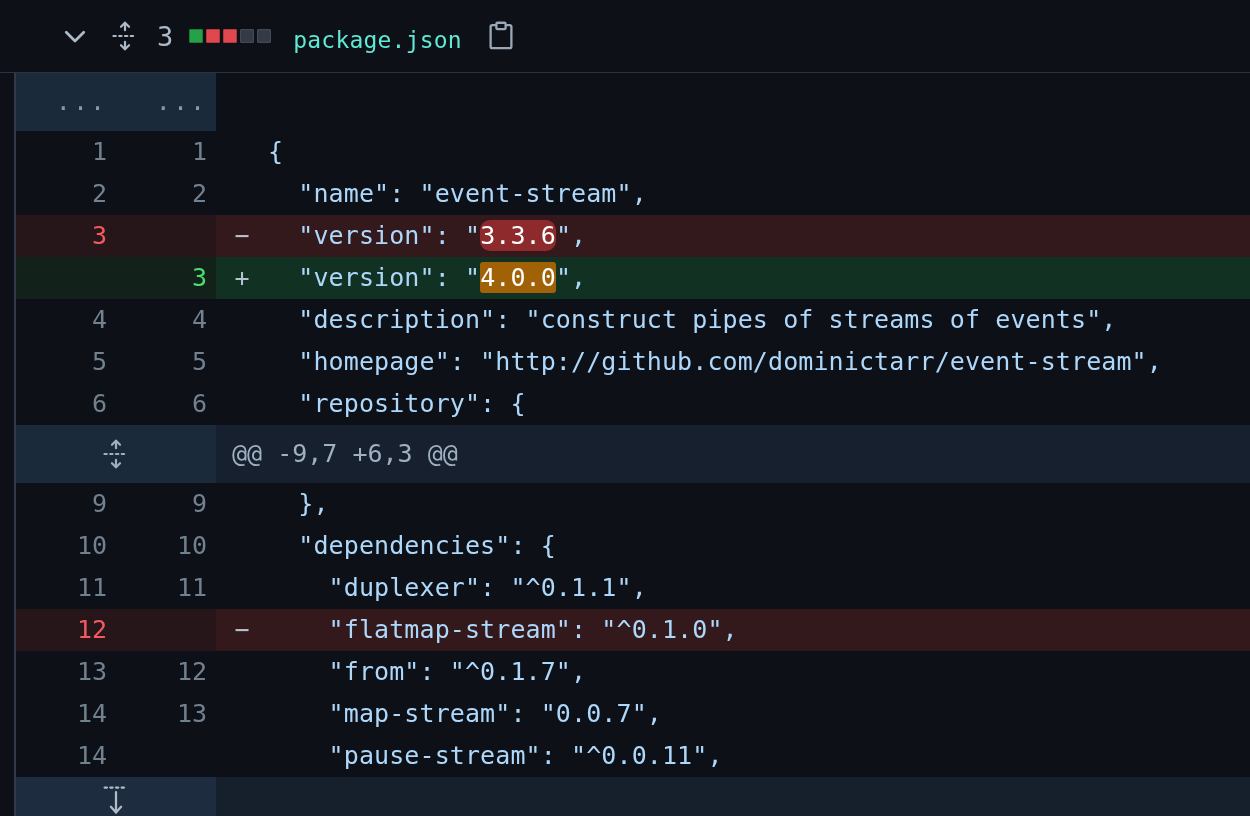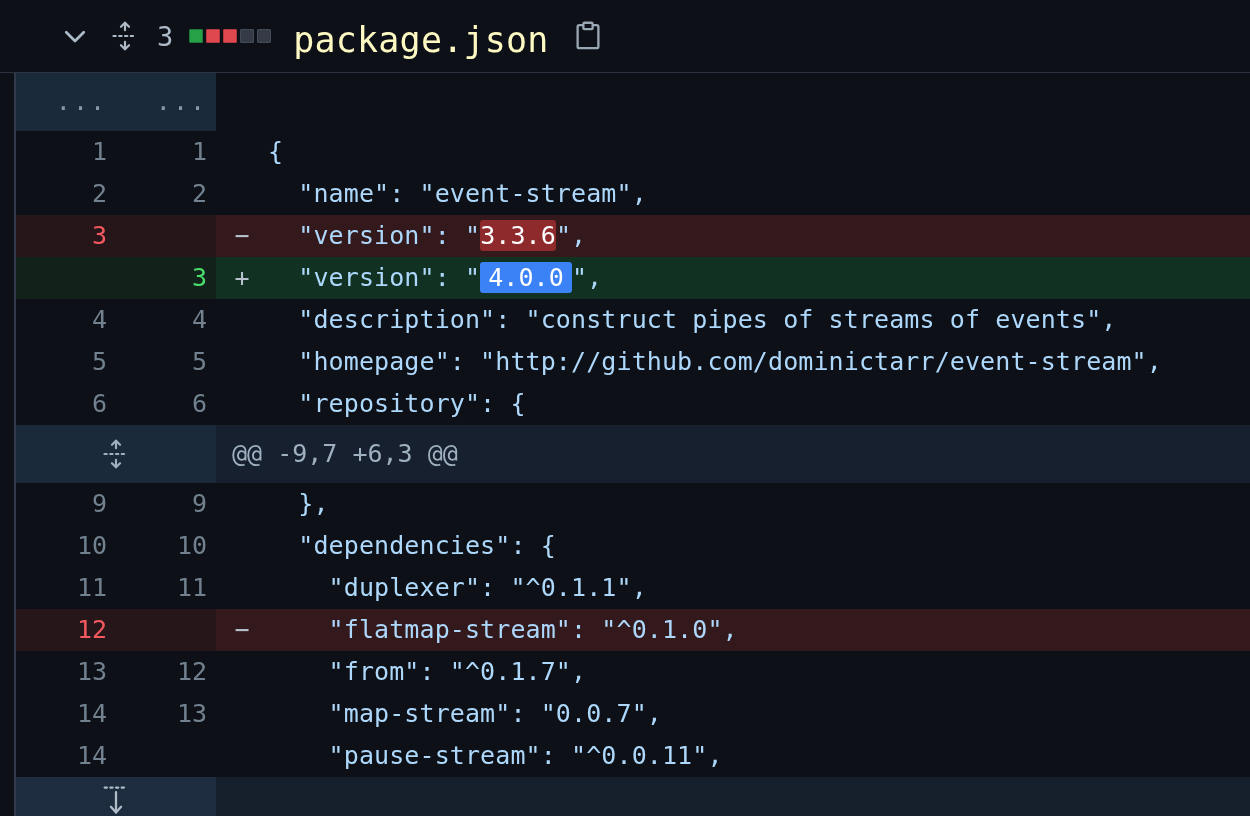"package.json" .file-name { color: #fef9c3 -> #5eead4; font-size: 35px -> 23px }
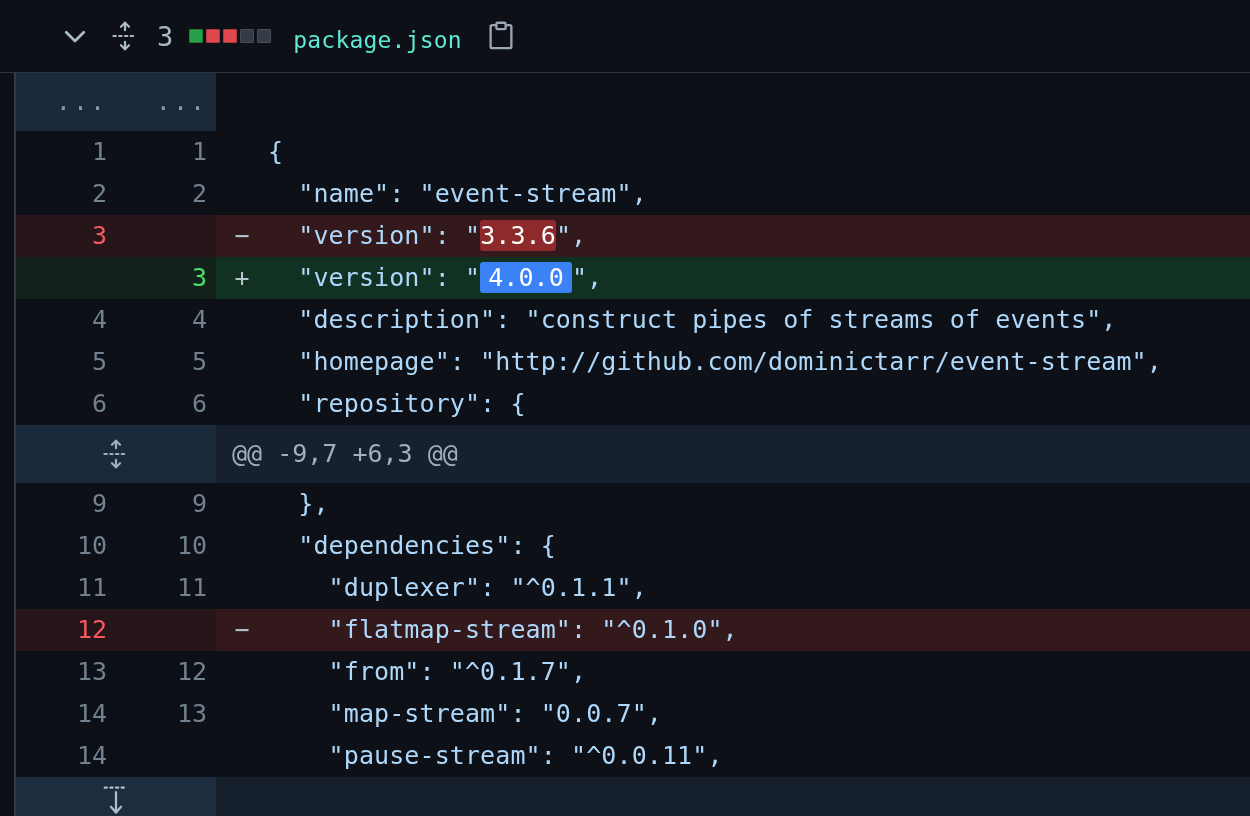"3.3.6" .wd-del { border-radius: 3px -> 10px }
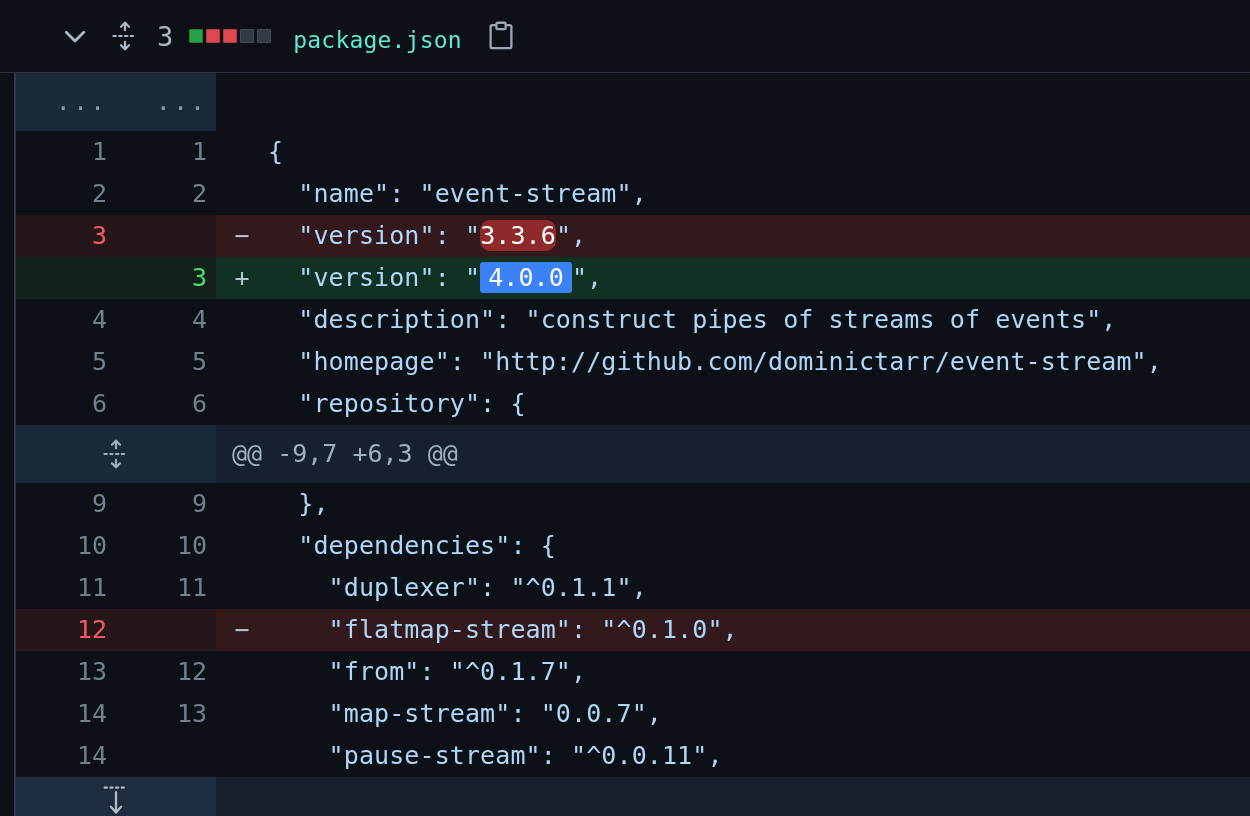"4.0.0" .wd-add { background: #3b82f6 -> #a16207; padding: 1px 8px -> 1px 0 }
